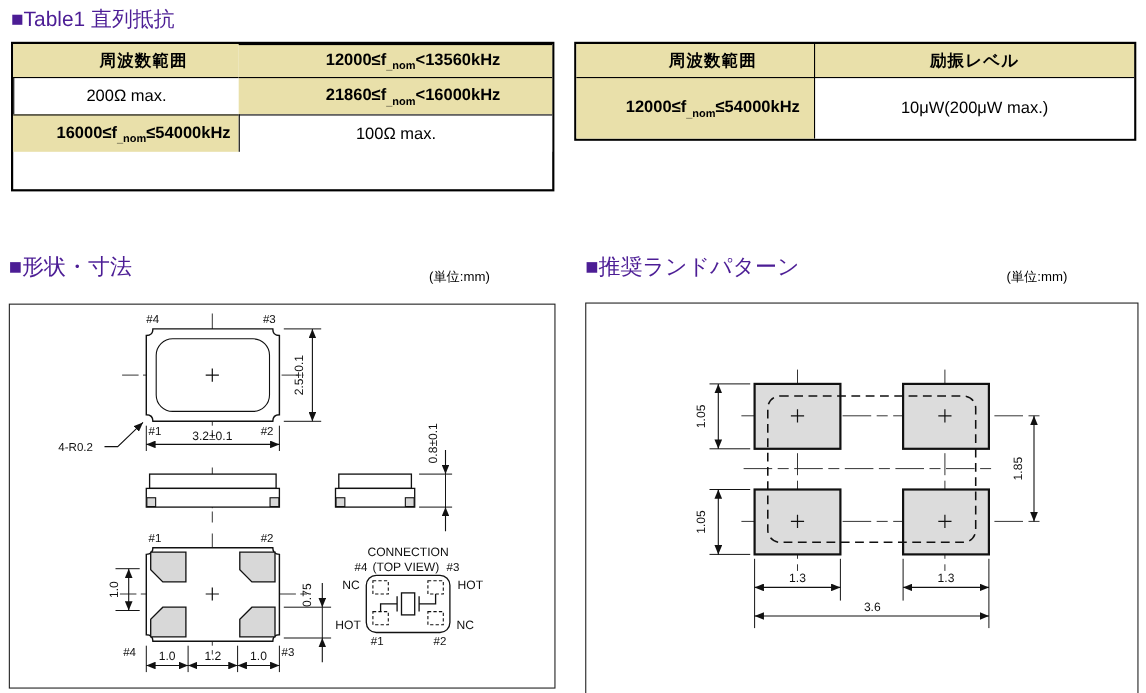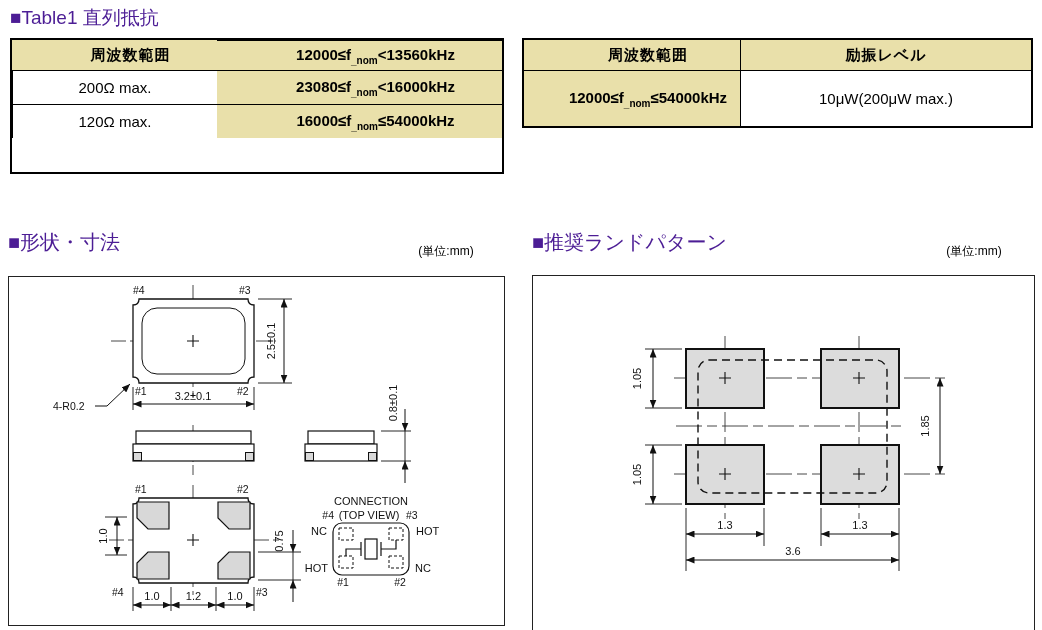"23080≤f" span { text: 23080 -> 21860 }
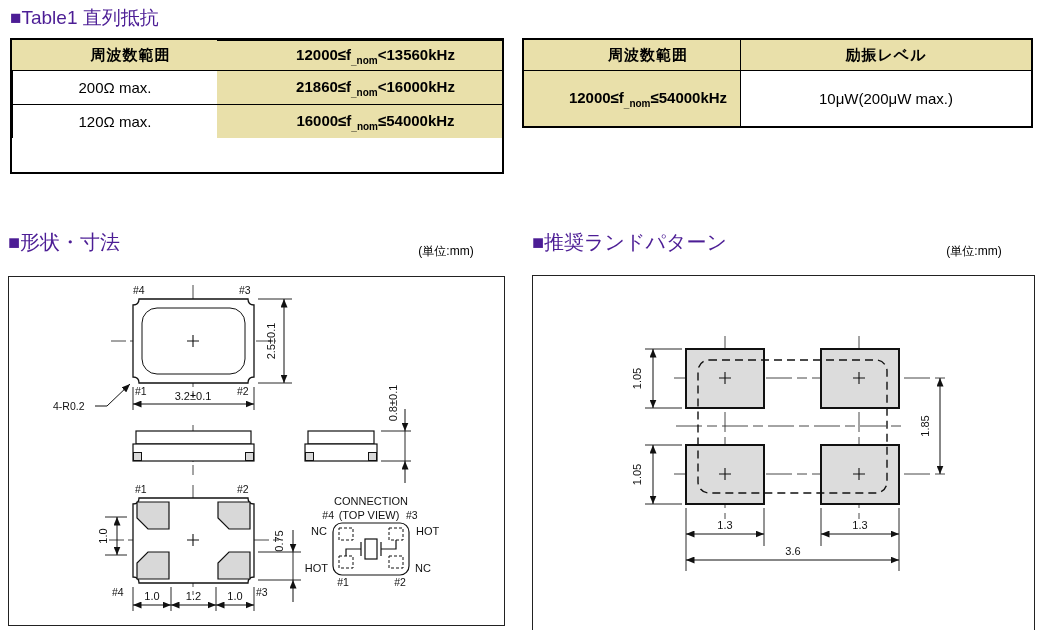"120Ω max." div.cell { html: <div>120Ω max.</div> -> none }
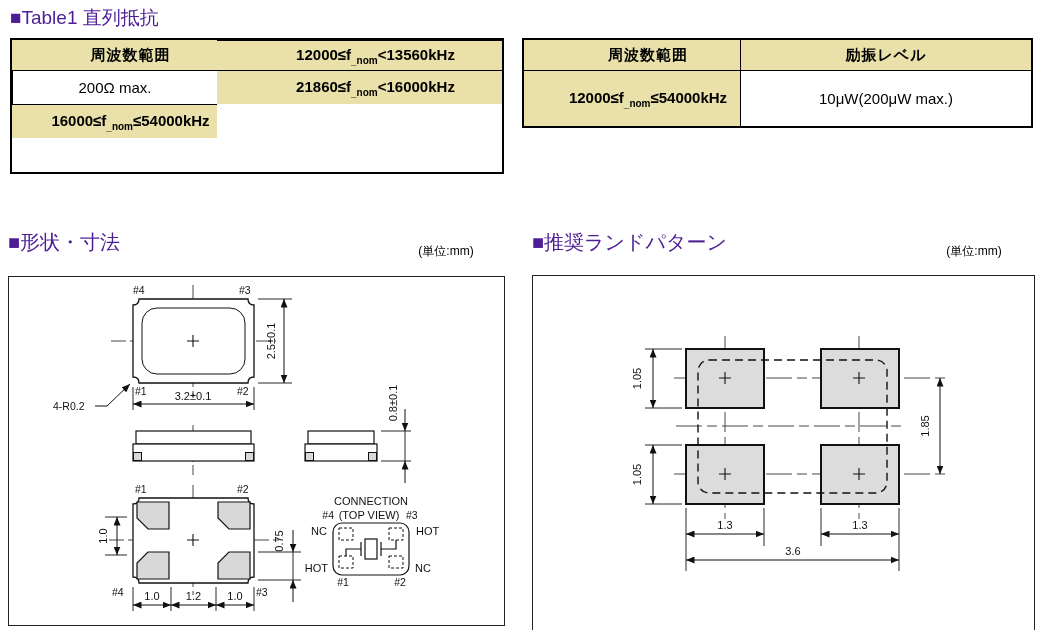"100Ω max." div.cell { html: none -> <div>100Ω max.</div> }
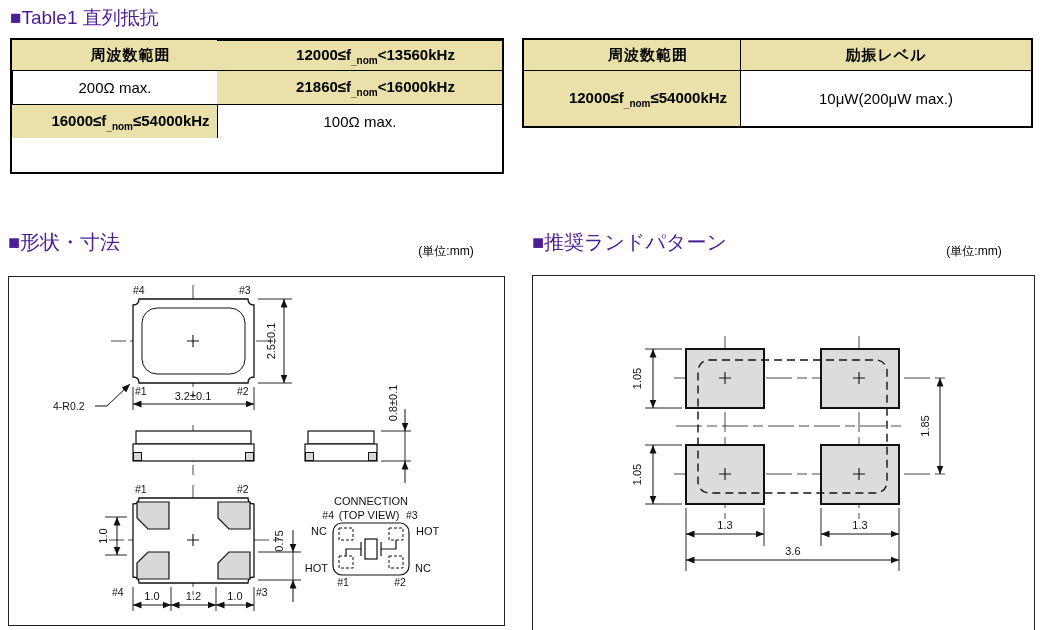"(単位:mm)" .unit { text-align: center -> left }
